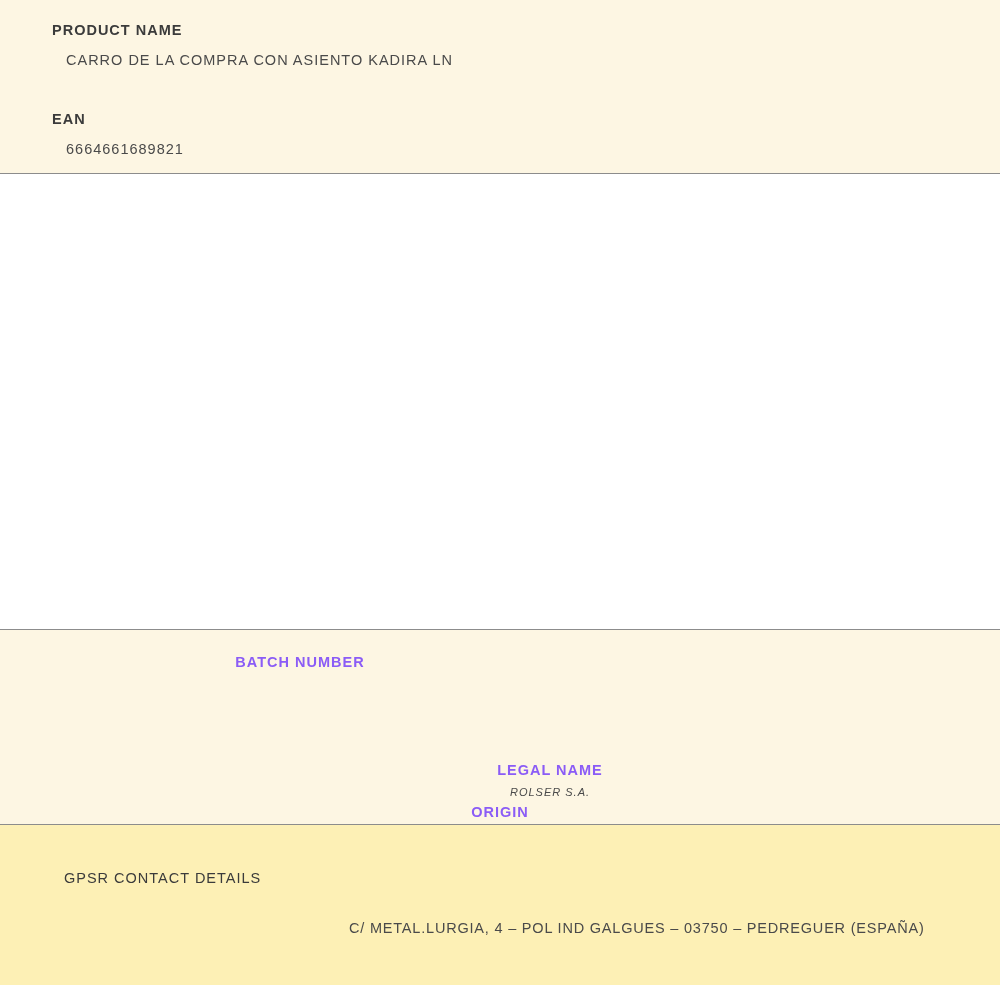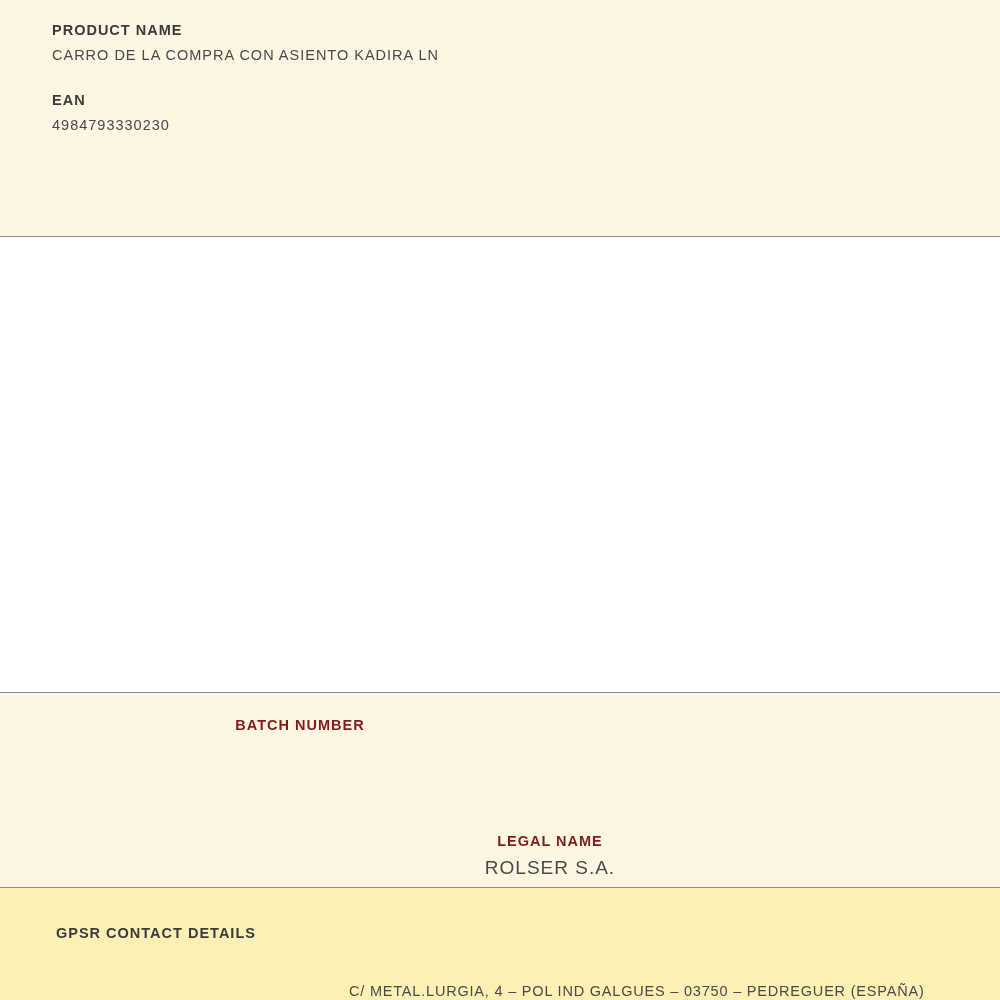"PRODUCT NAME" .top-block { height: 237px -> 174px }
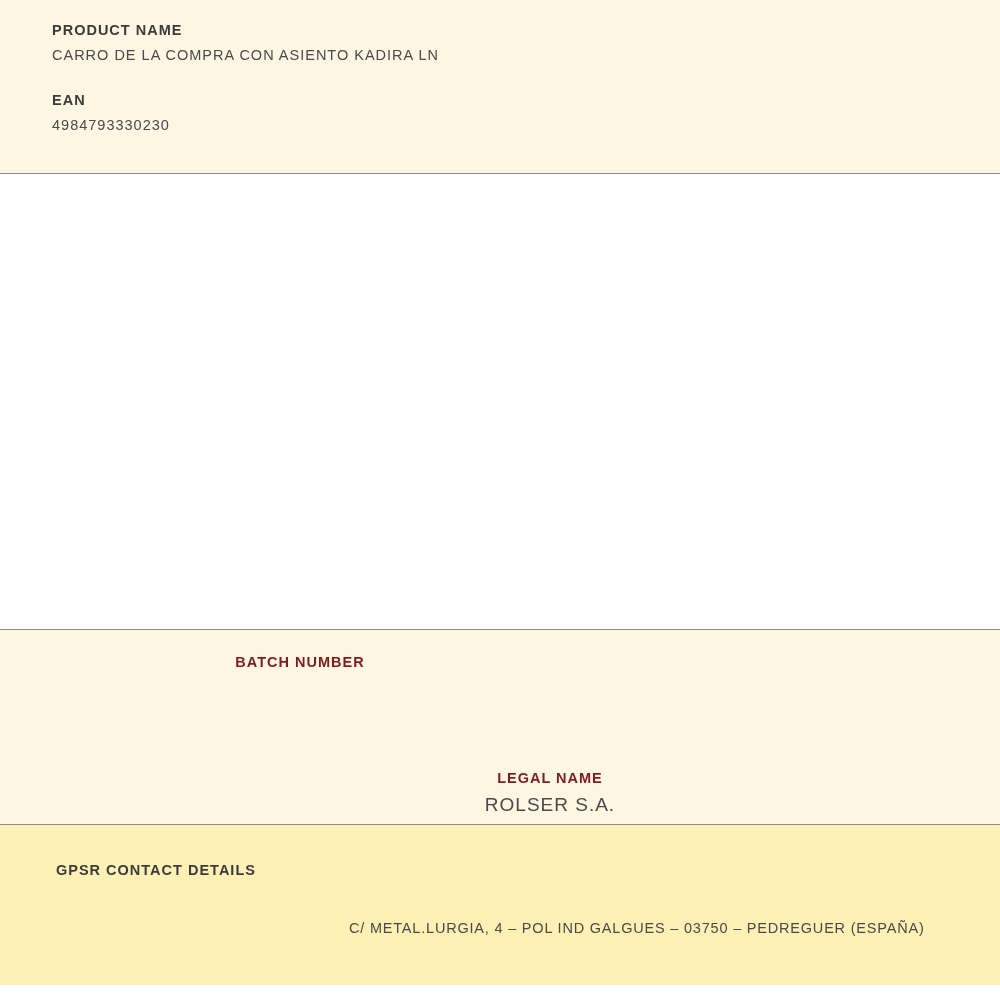"CARRO DE LA COMPRA CON" .field-value { margin: 0 -> 14px }
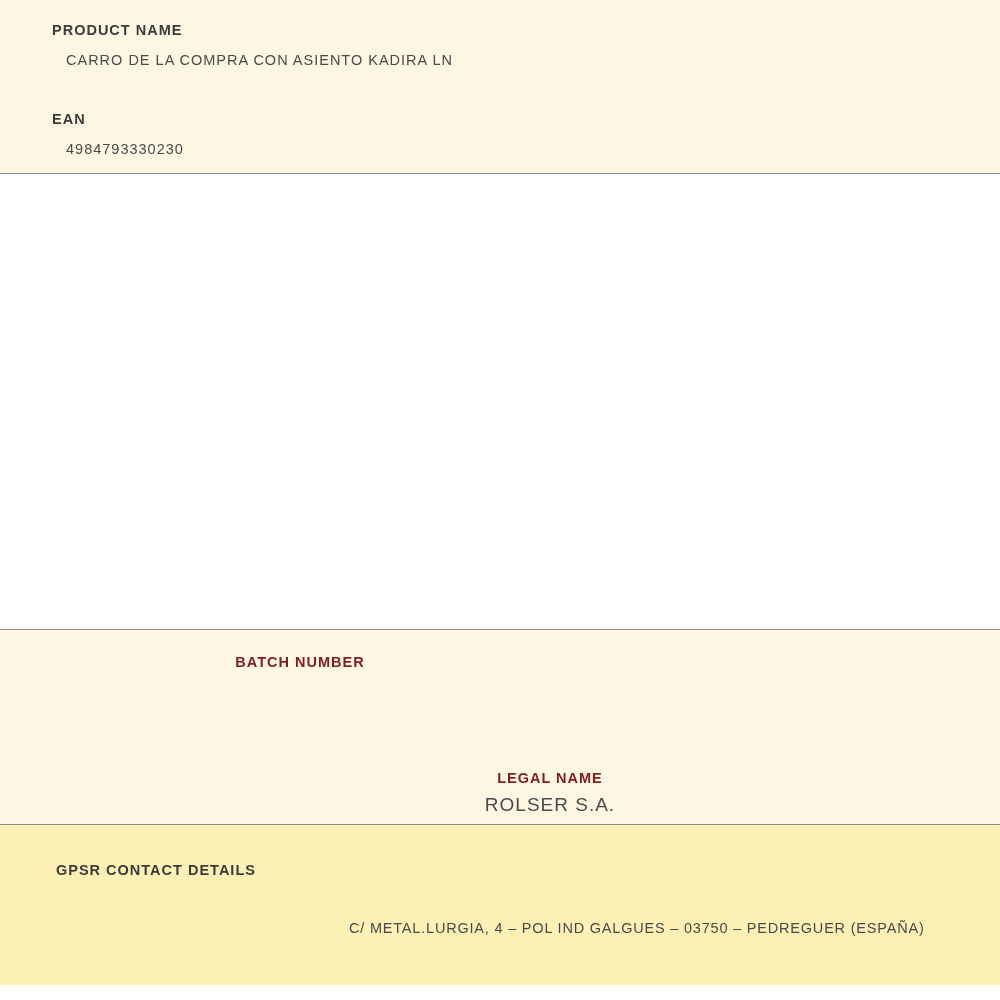"4984793330230" p.field-value { text: 4984793330230 -> 6664661689821 }
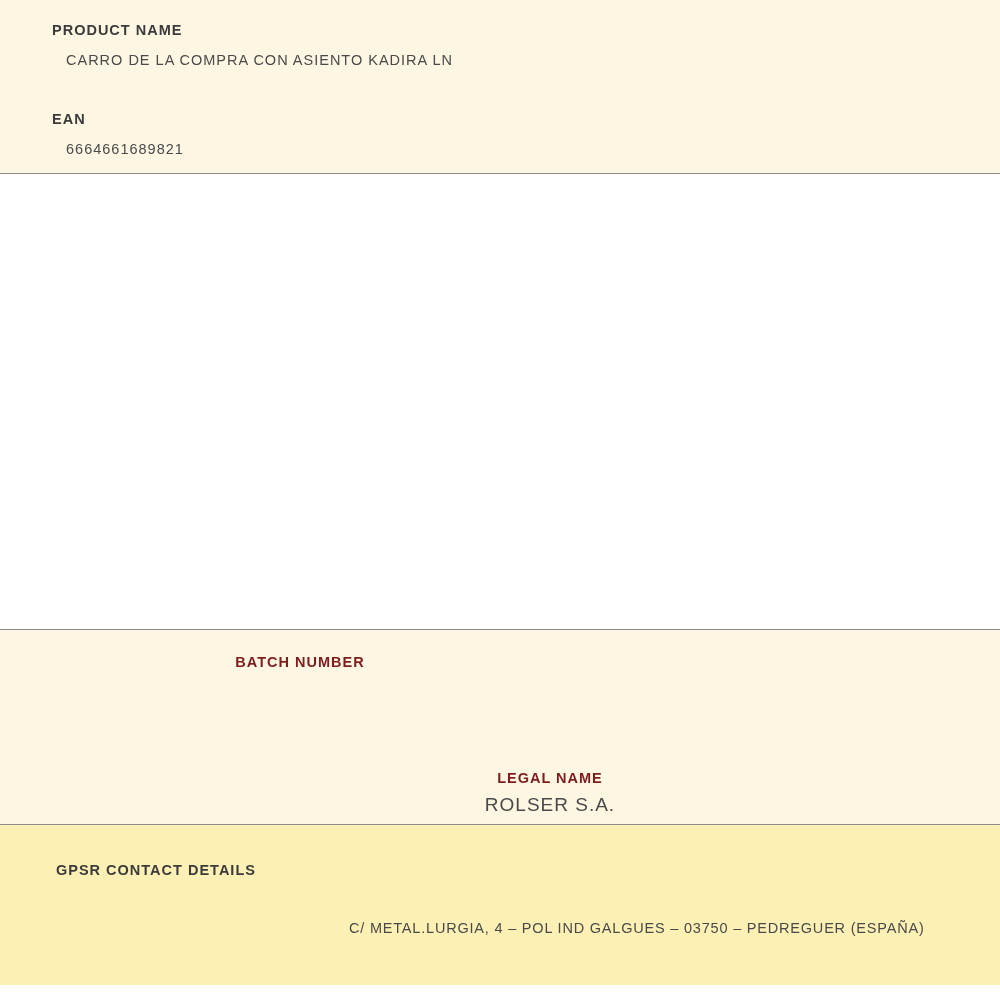"BATCH NUMBER" .col-label { color: #7f1d1d -> #8b5cf6 }
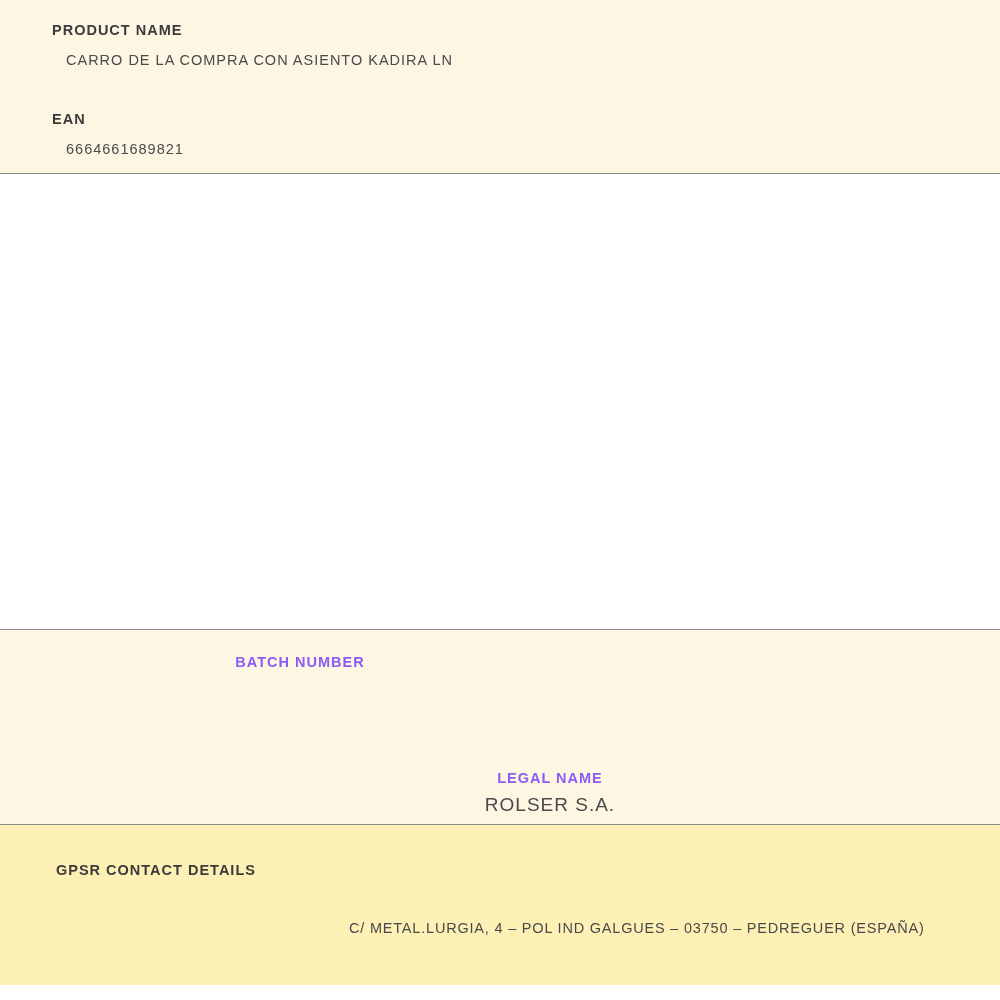"ROLSER S.A." .col-value { font-size: 19px -> 11px; font-style: none -> italic; margin: 8px -> 0 }
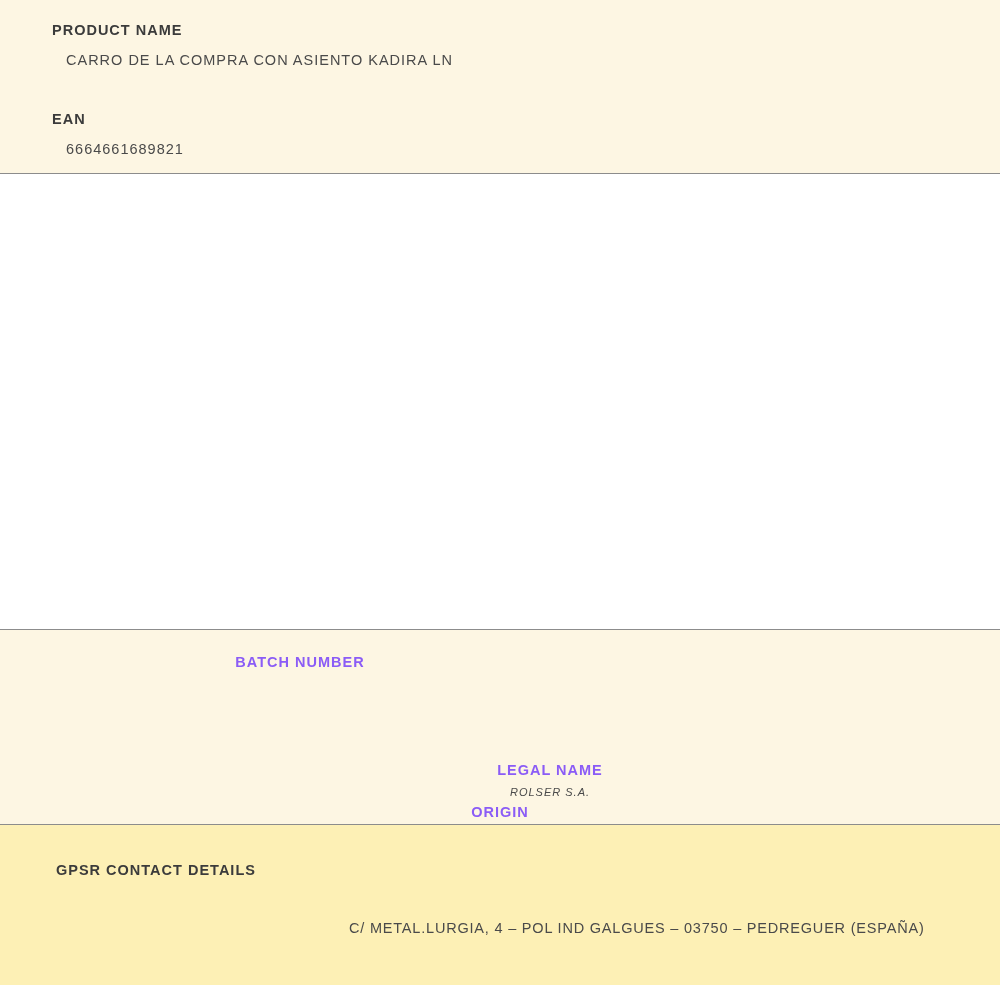"GPSR CONTACT DETAILS" .gpsr-label { font-weight: bold -> normal; margin: 4px -> 12px }
